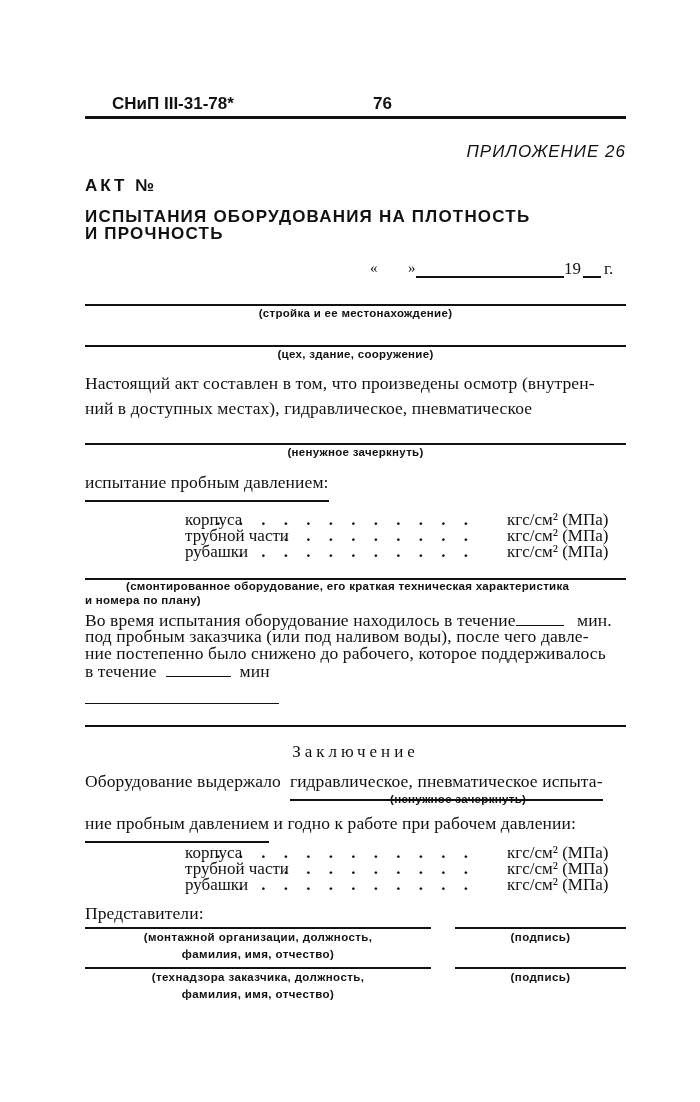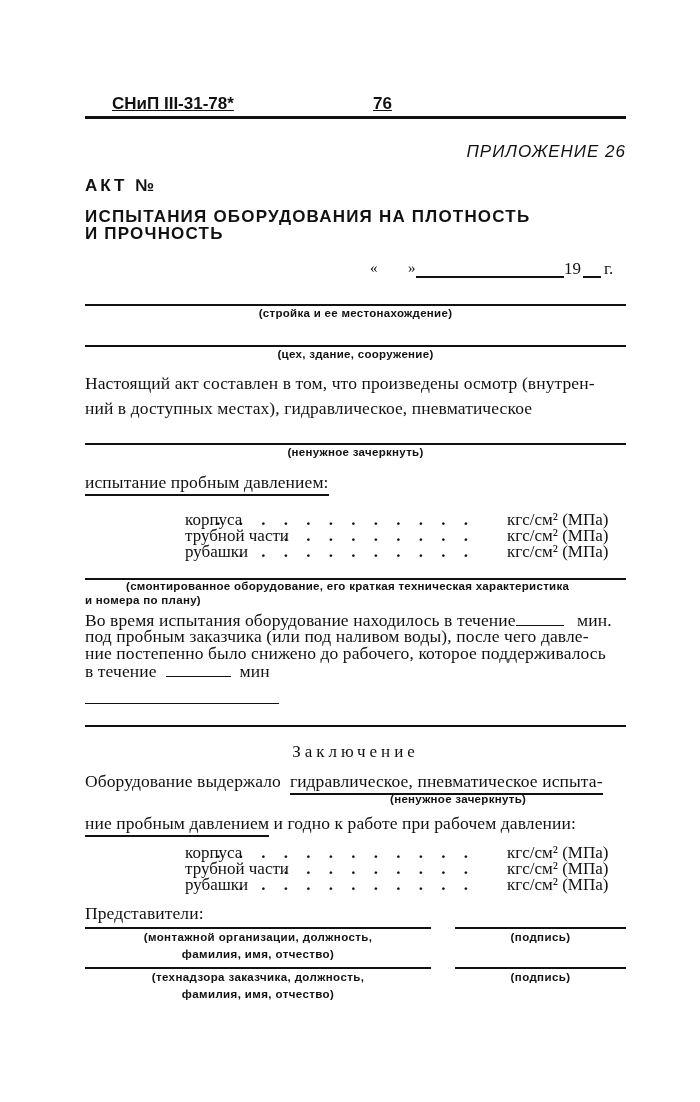"СНиП III-31-78*" .hdr { text-decoration: underline -> none }
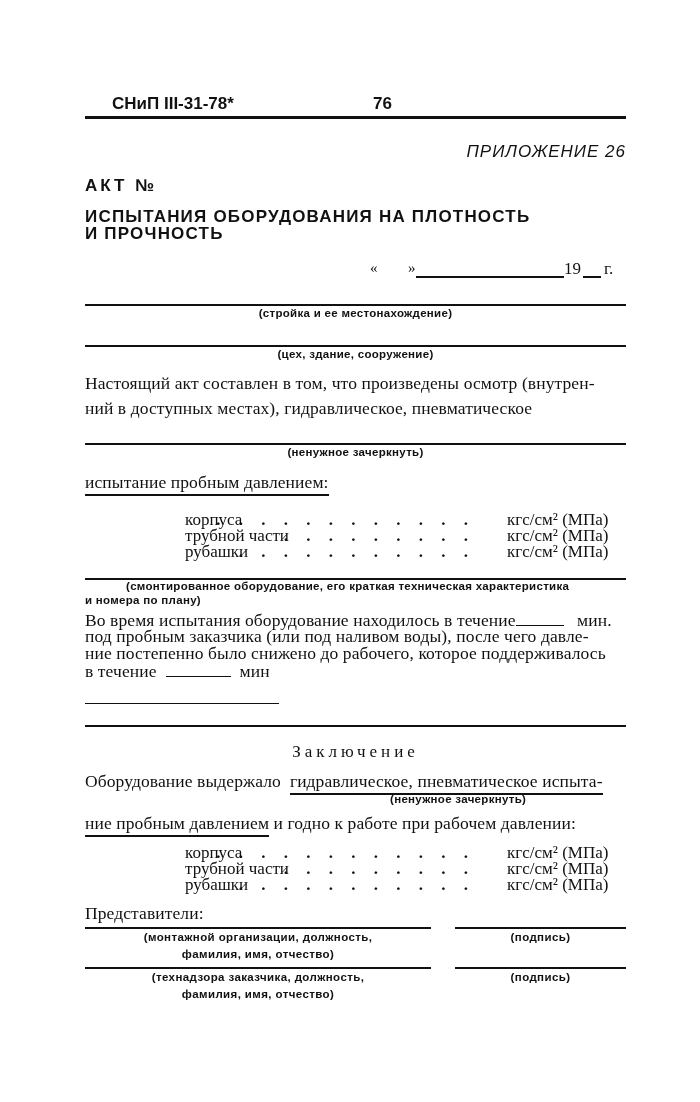"испытание пробным давлением:" .ul { padding-bottom: 2px -> 8px }
